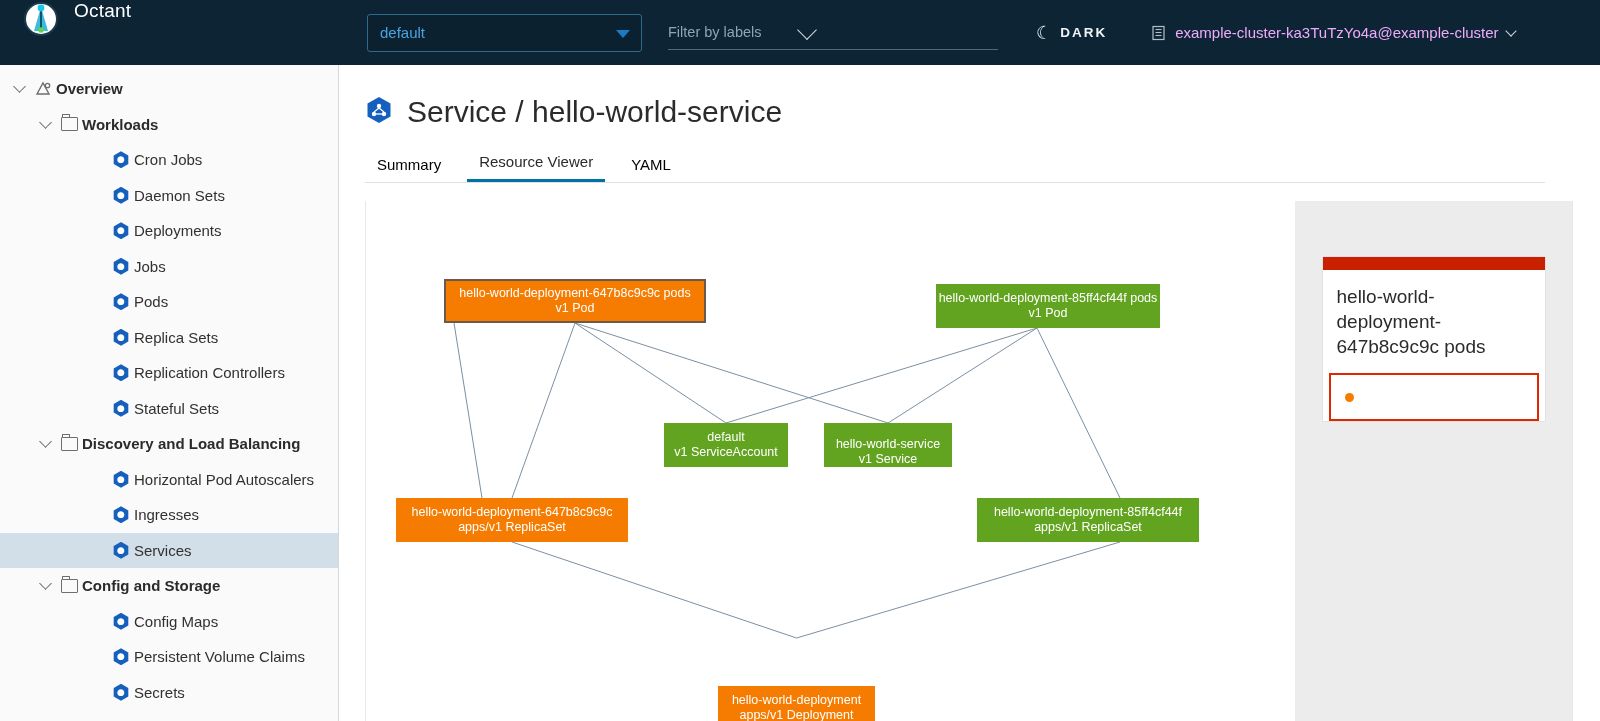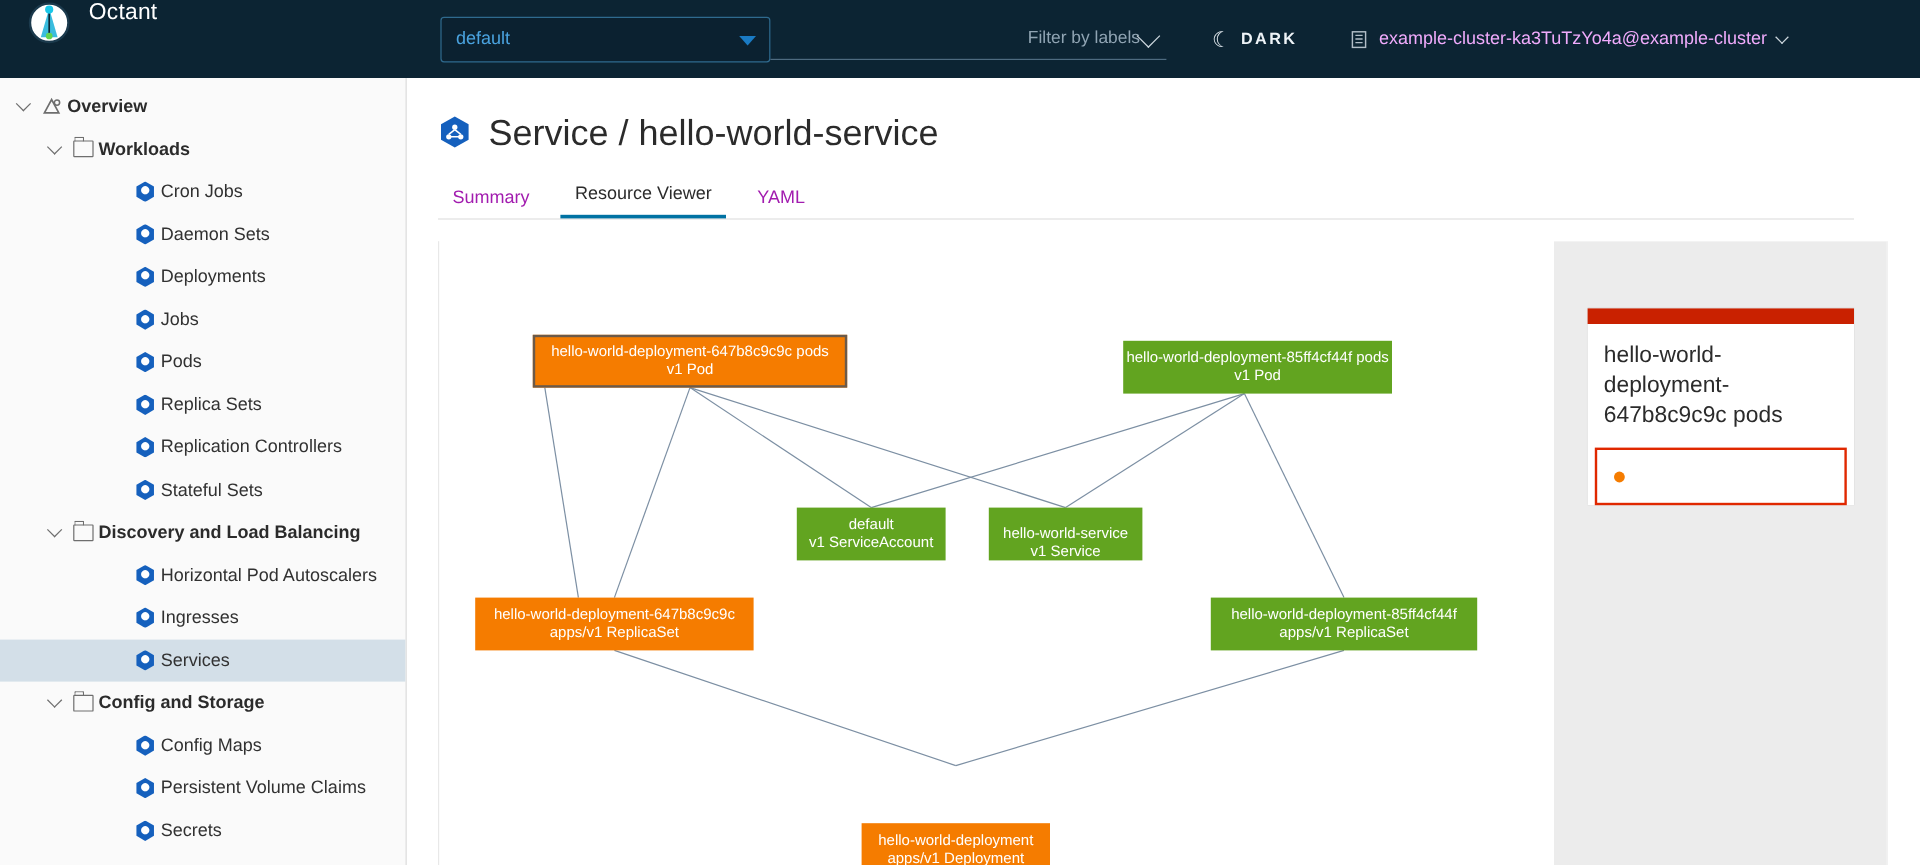"Filter by labels" .label-filter { gap: none -> 39px; justify-content: flex-end -> flex-start; margin-left: none -> 26px }
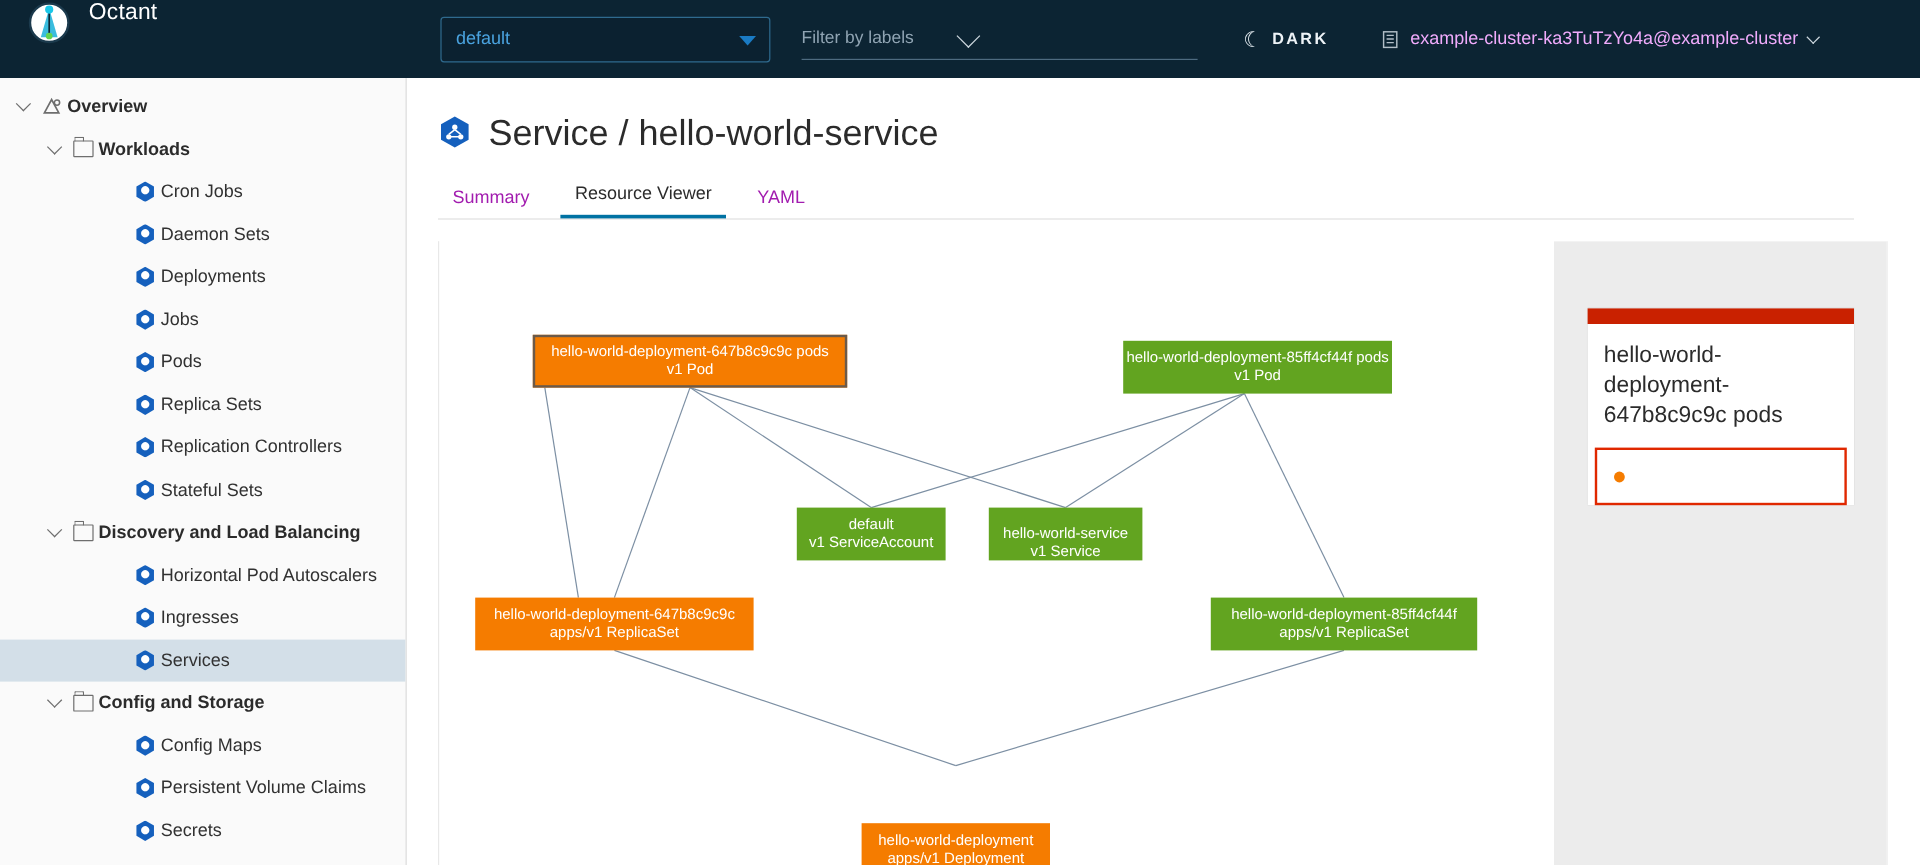"Summary" .tab { color: #a21caf -> #000000 }
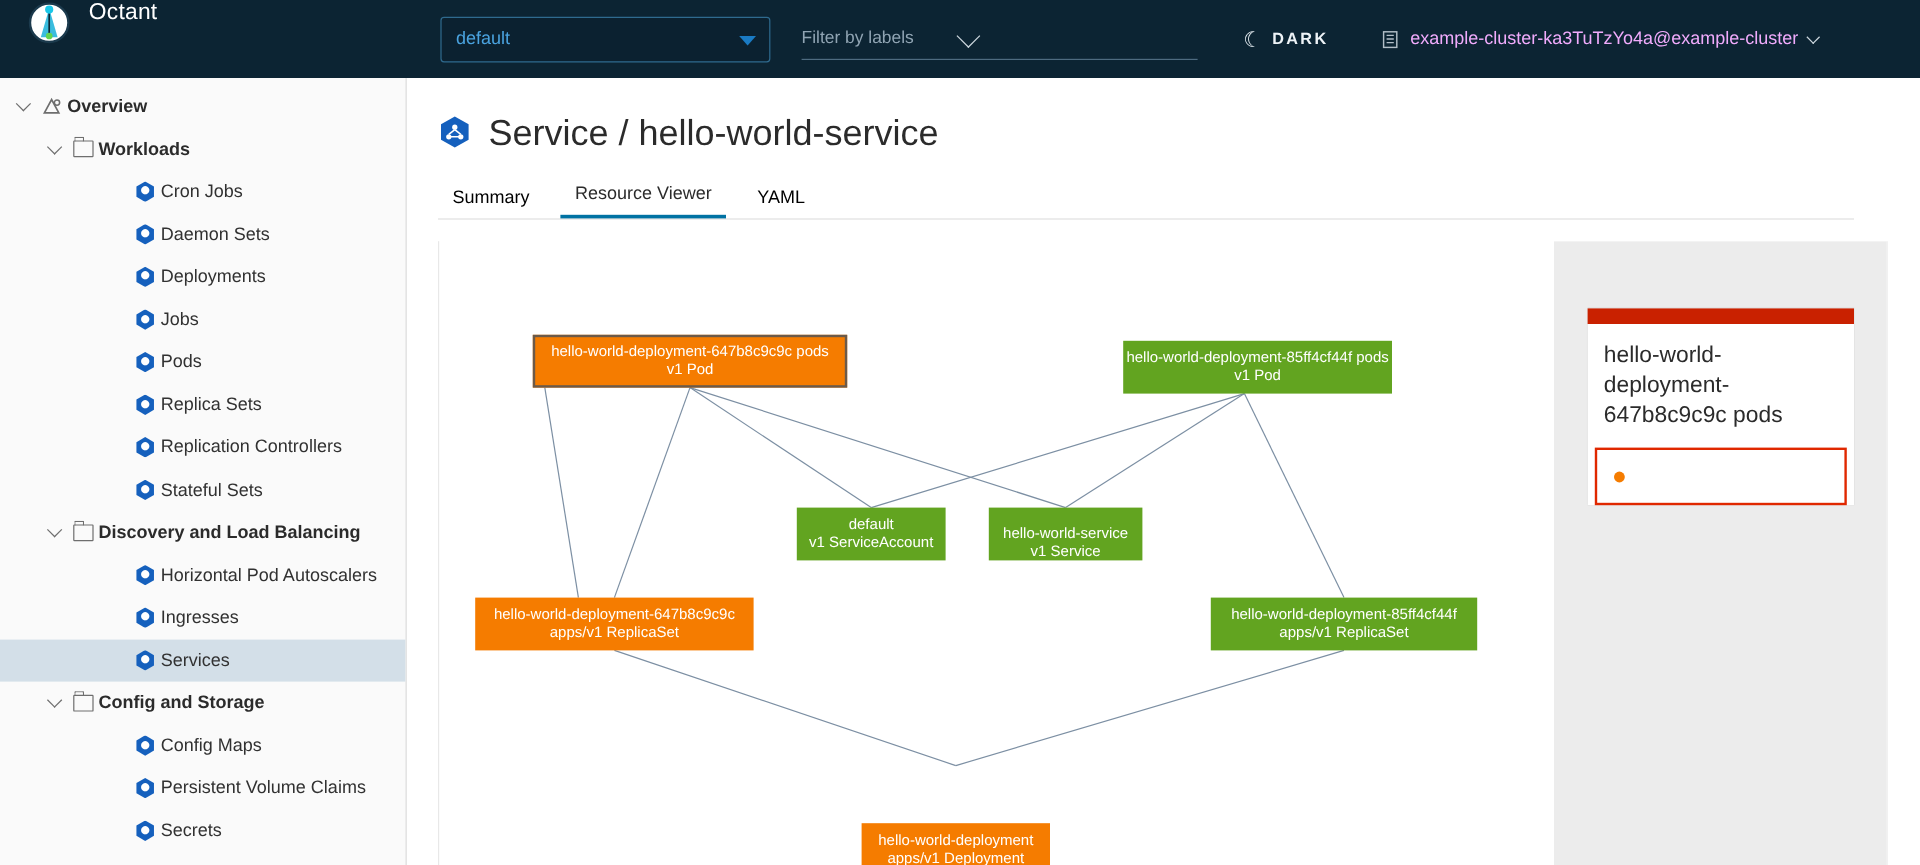"hello-world-deployment-85ff4cf44f" div.gnode { left: 643px -> 611px }
